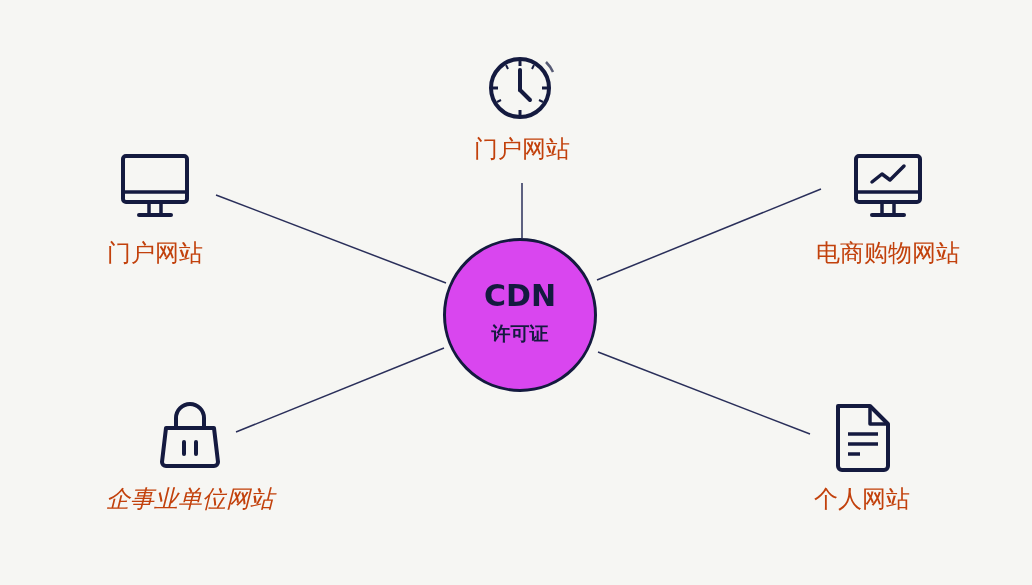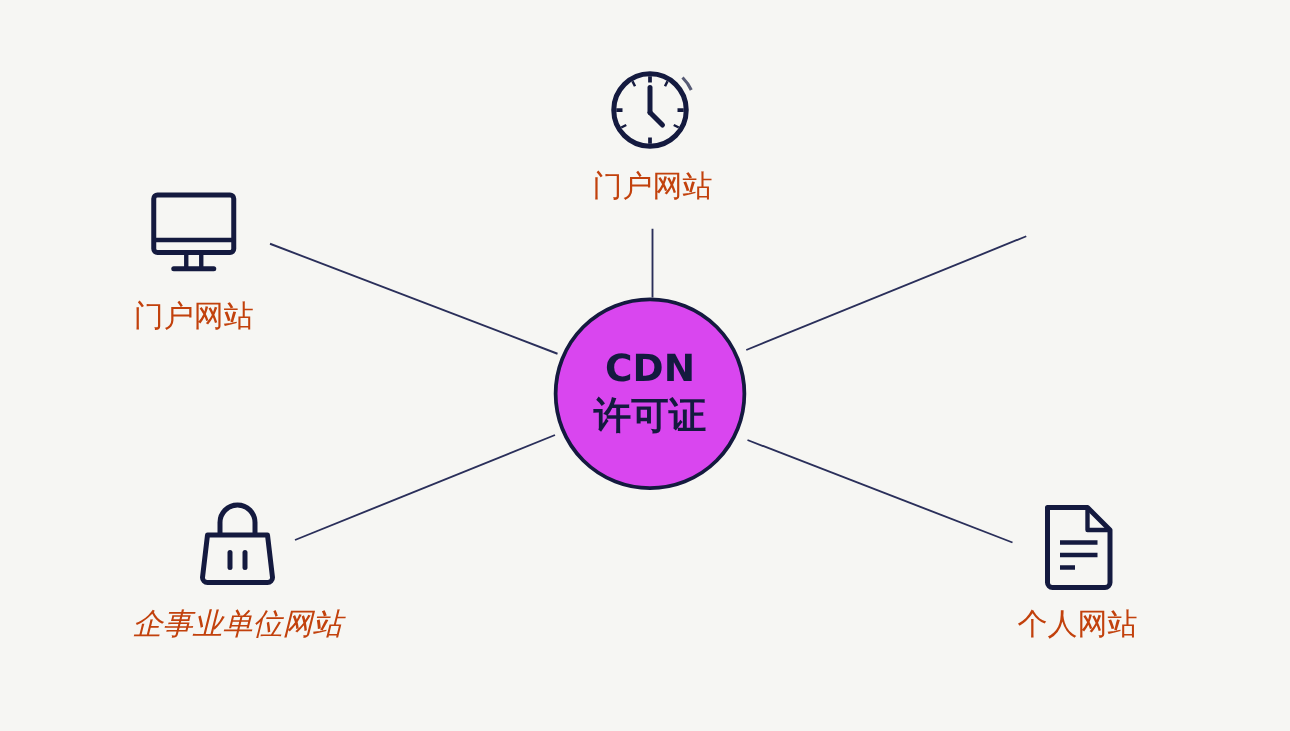"电商购物网站" div.node { html: none -> <div> <svg> <rect></rect> <line></line> <polyline></polyline> <line></line> <line></line> <line></line> </svg> <div>电商购物网站</div> </div> }
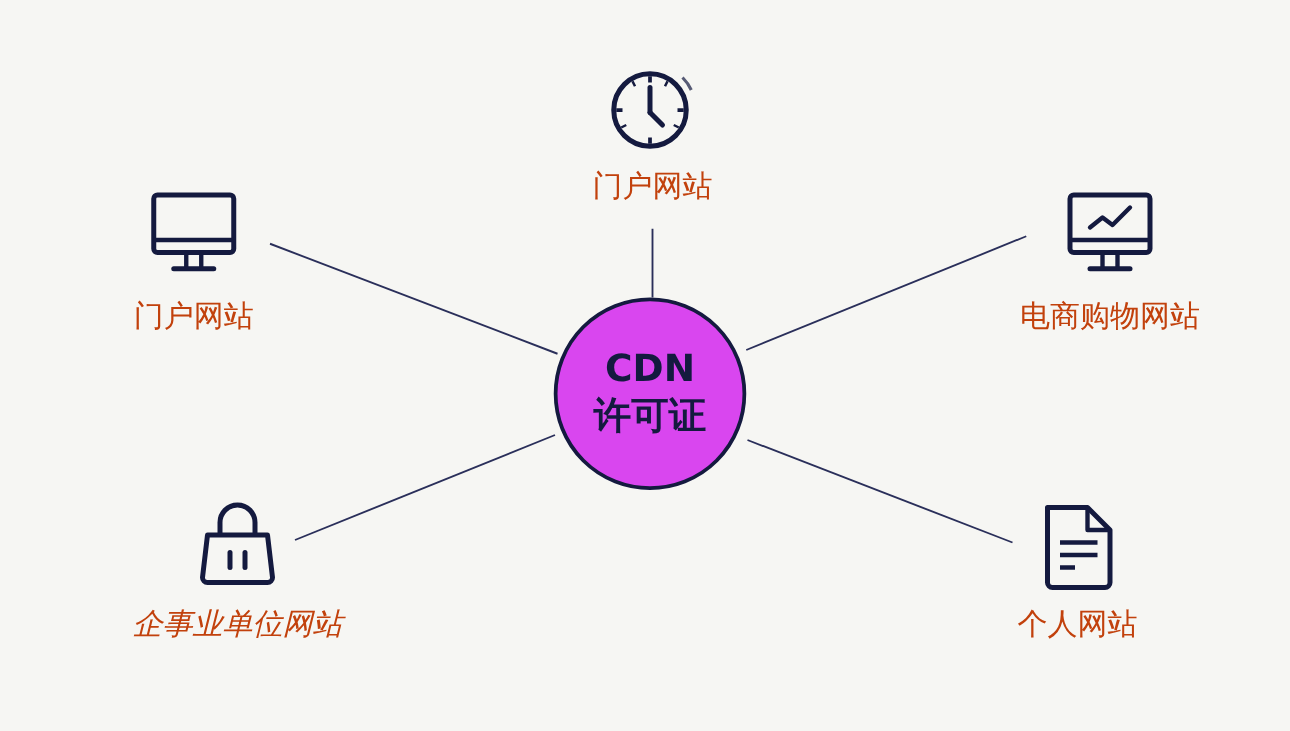"许可证" .center-line2 { font-size: 30px -> 19px }
